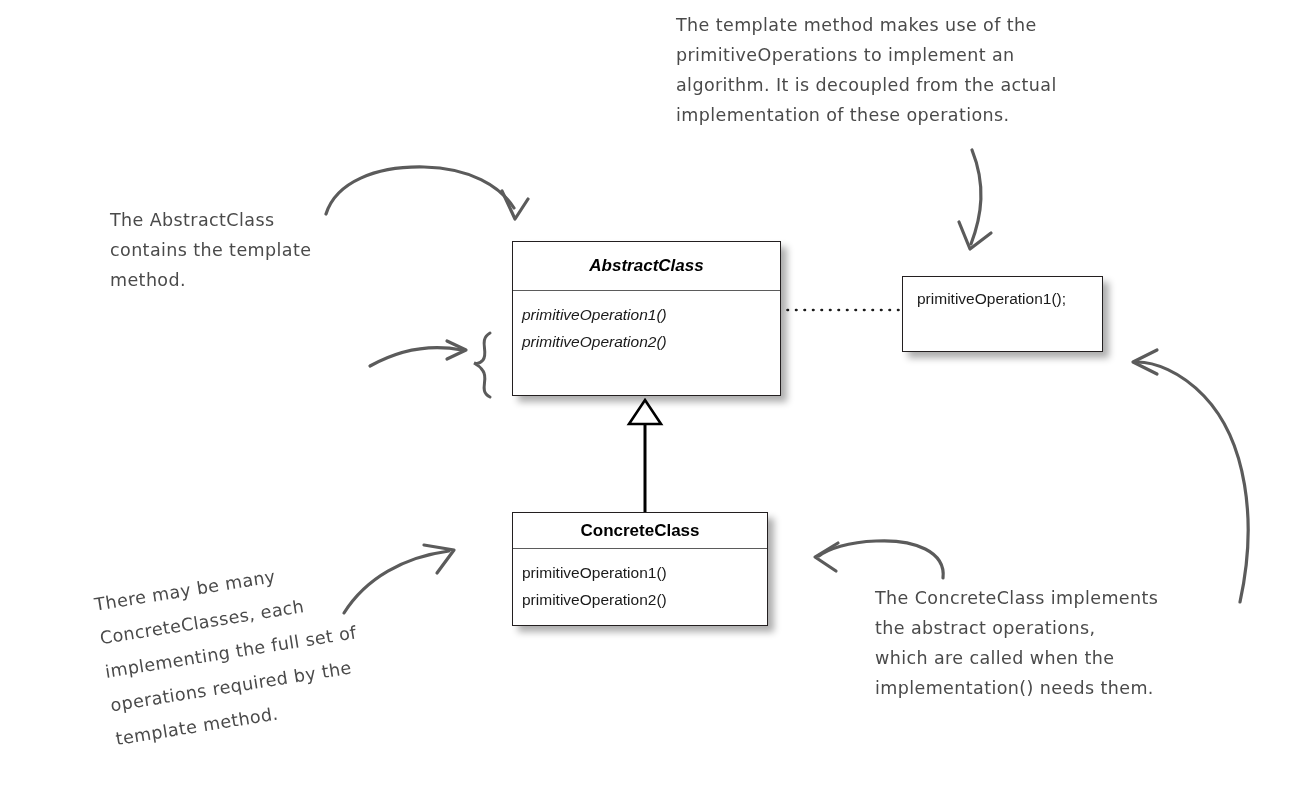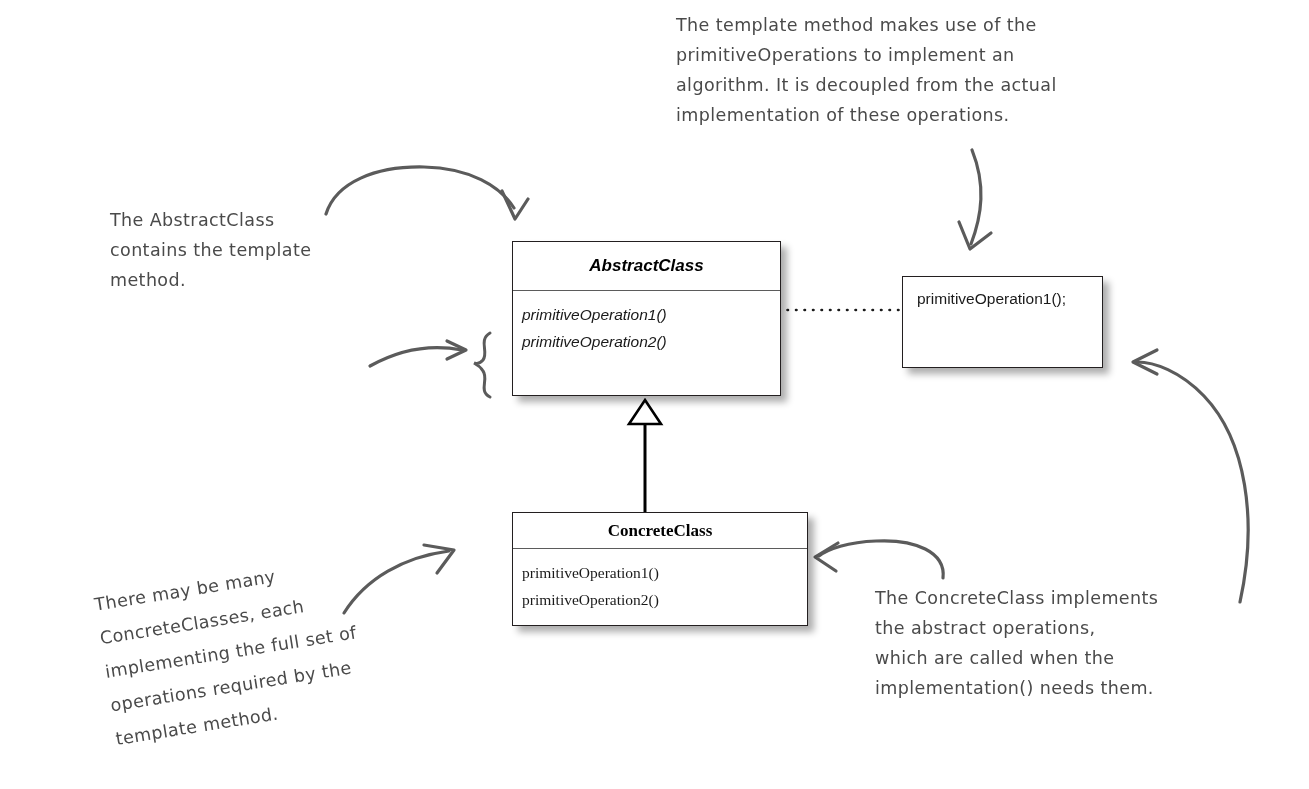"primitiveOperation1();" #note-box { height: 92px -> 76px }
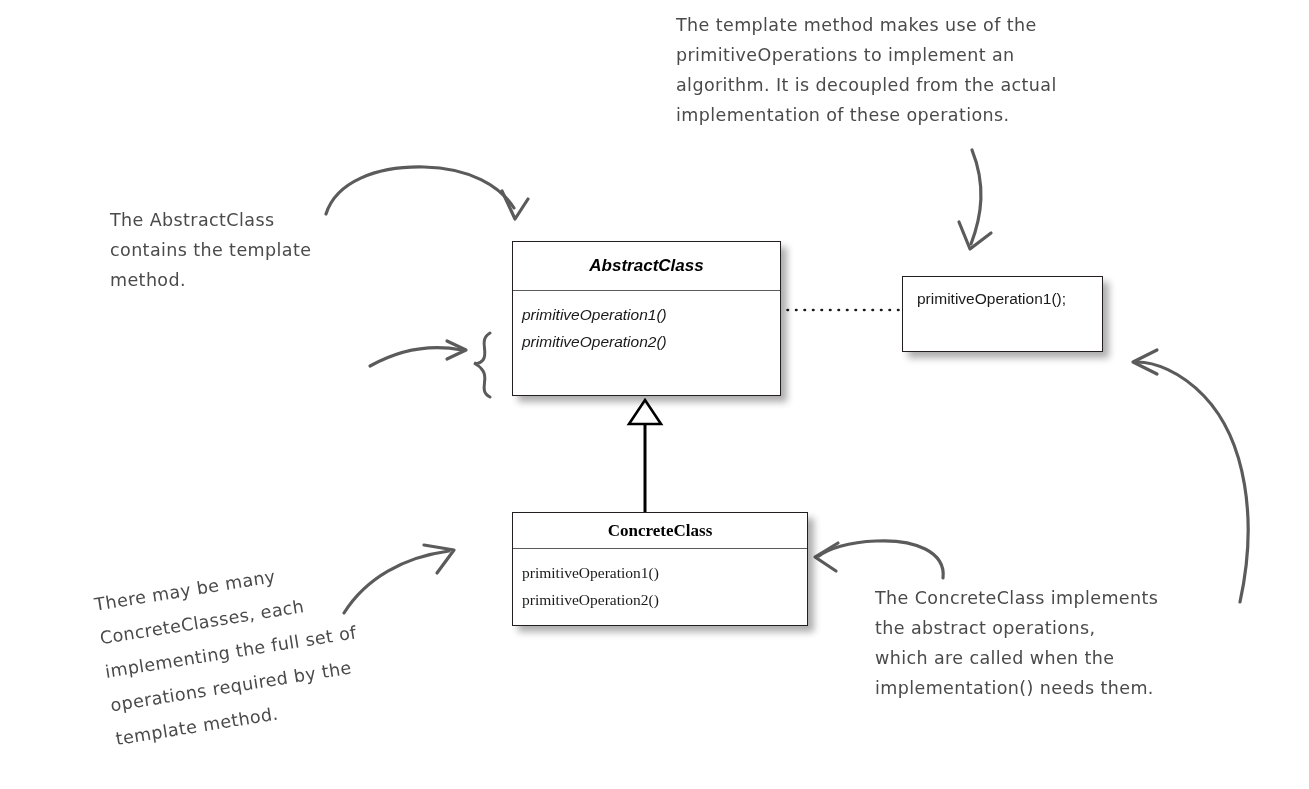"ConcreteClass" #concrete-class { font-family: Liberation Serif, serif -> none; width: 296px -> 256px }
